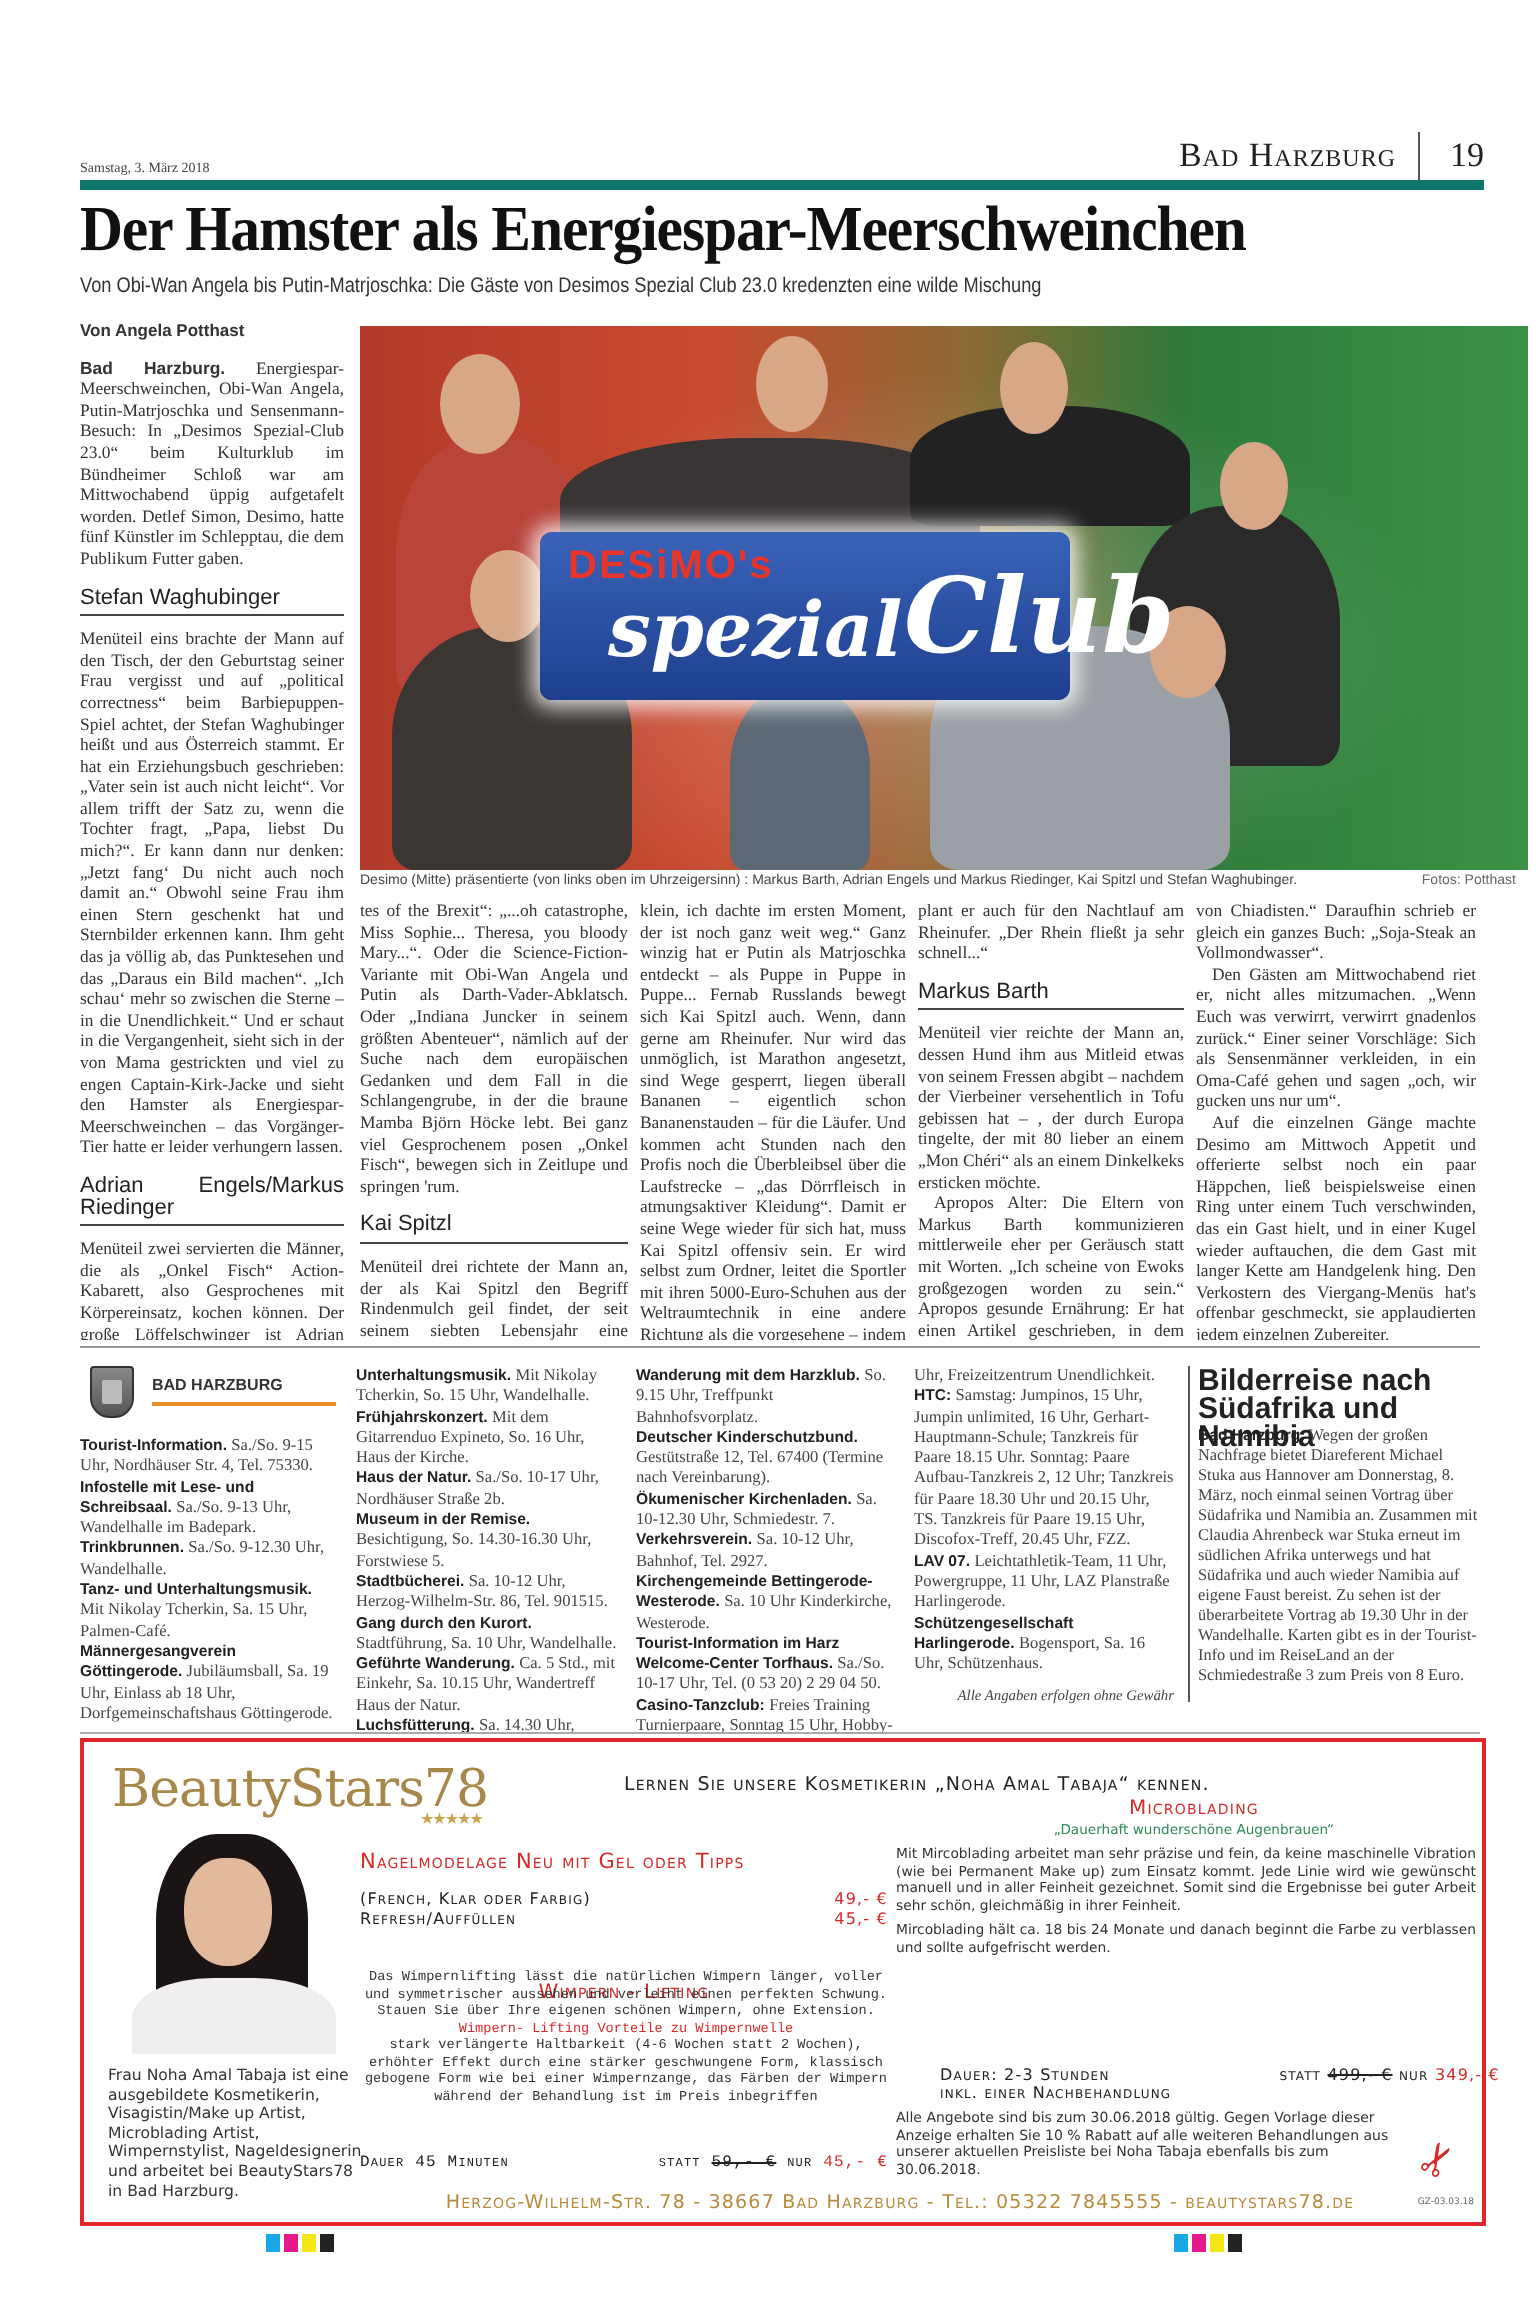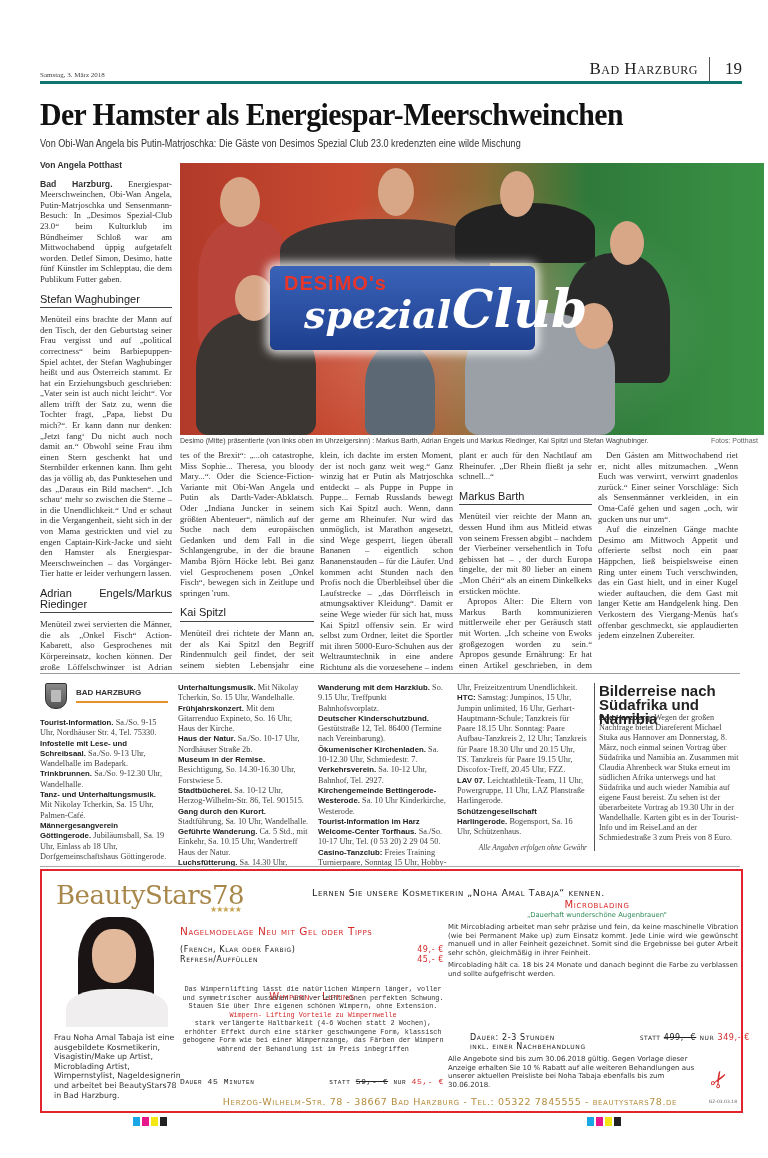"Samstag, 3. März 2018" .masthead { border-bottom: 3px solid #0f766e -> 5px solid #0f766e; top: 64px -> 75px }
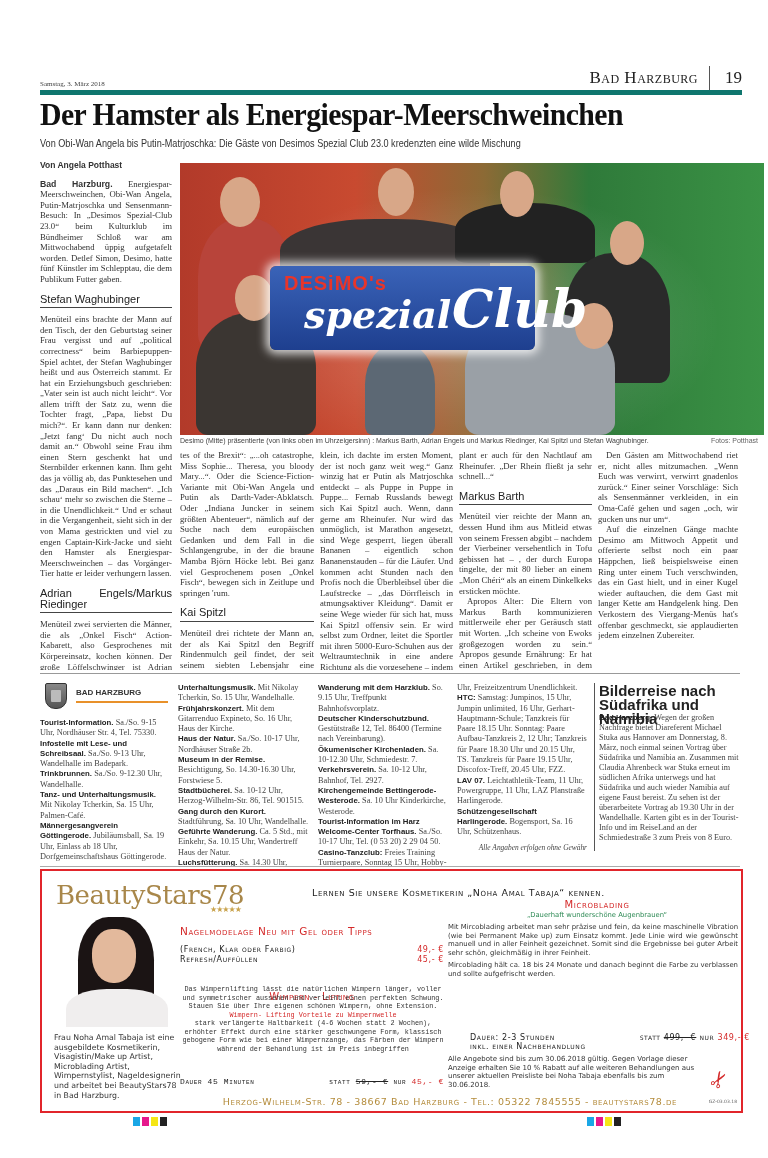"von Chiadisten.“ Daraufhin schrieb er" p { html: none -> <p>von Chiadisten.“ Daraufhin schrieb er gleich ein ganzes Buch: „Soja-Steak an Vollmondwasser“.</p> }
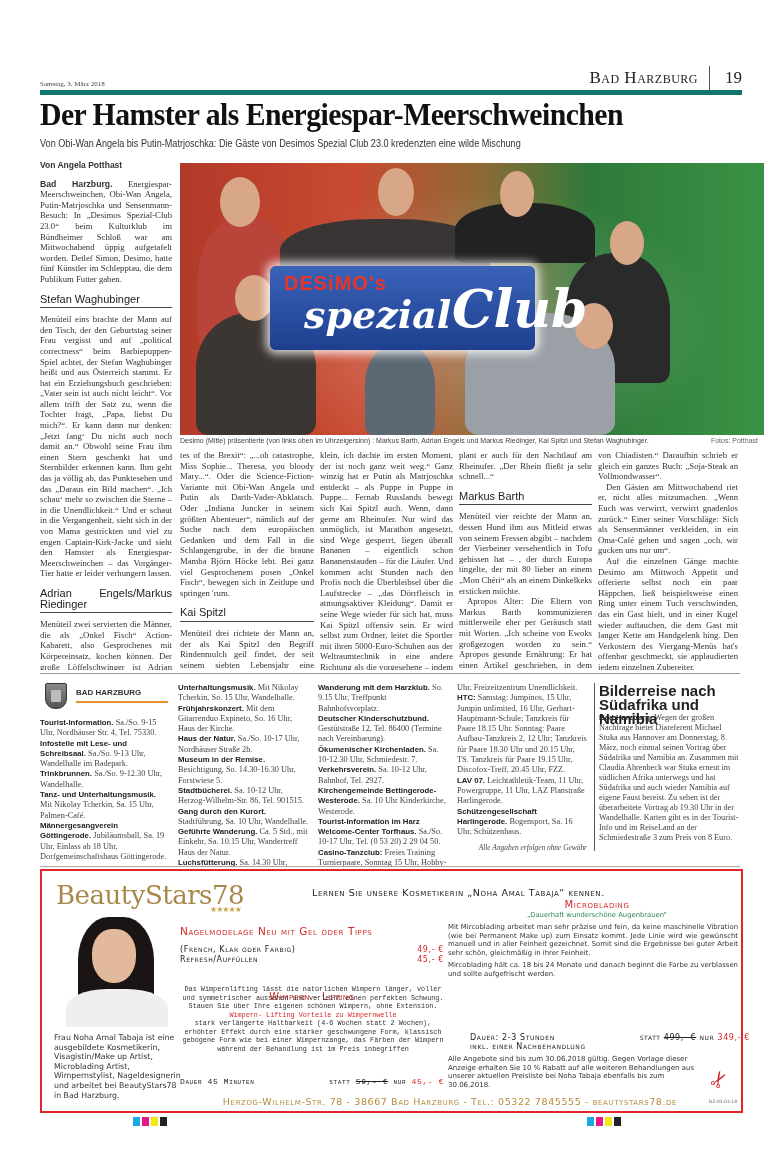"Gestütstraße 12, Tel. 86400 (Termine" span { text: 86400 -> 67400 }
